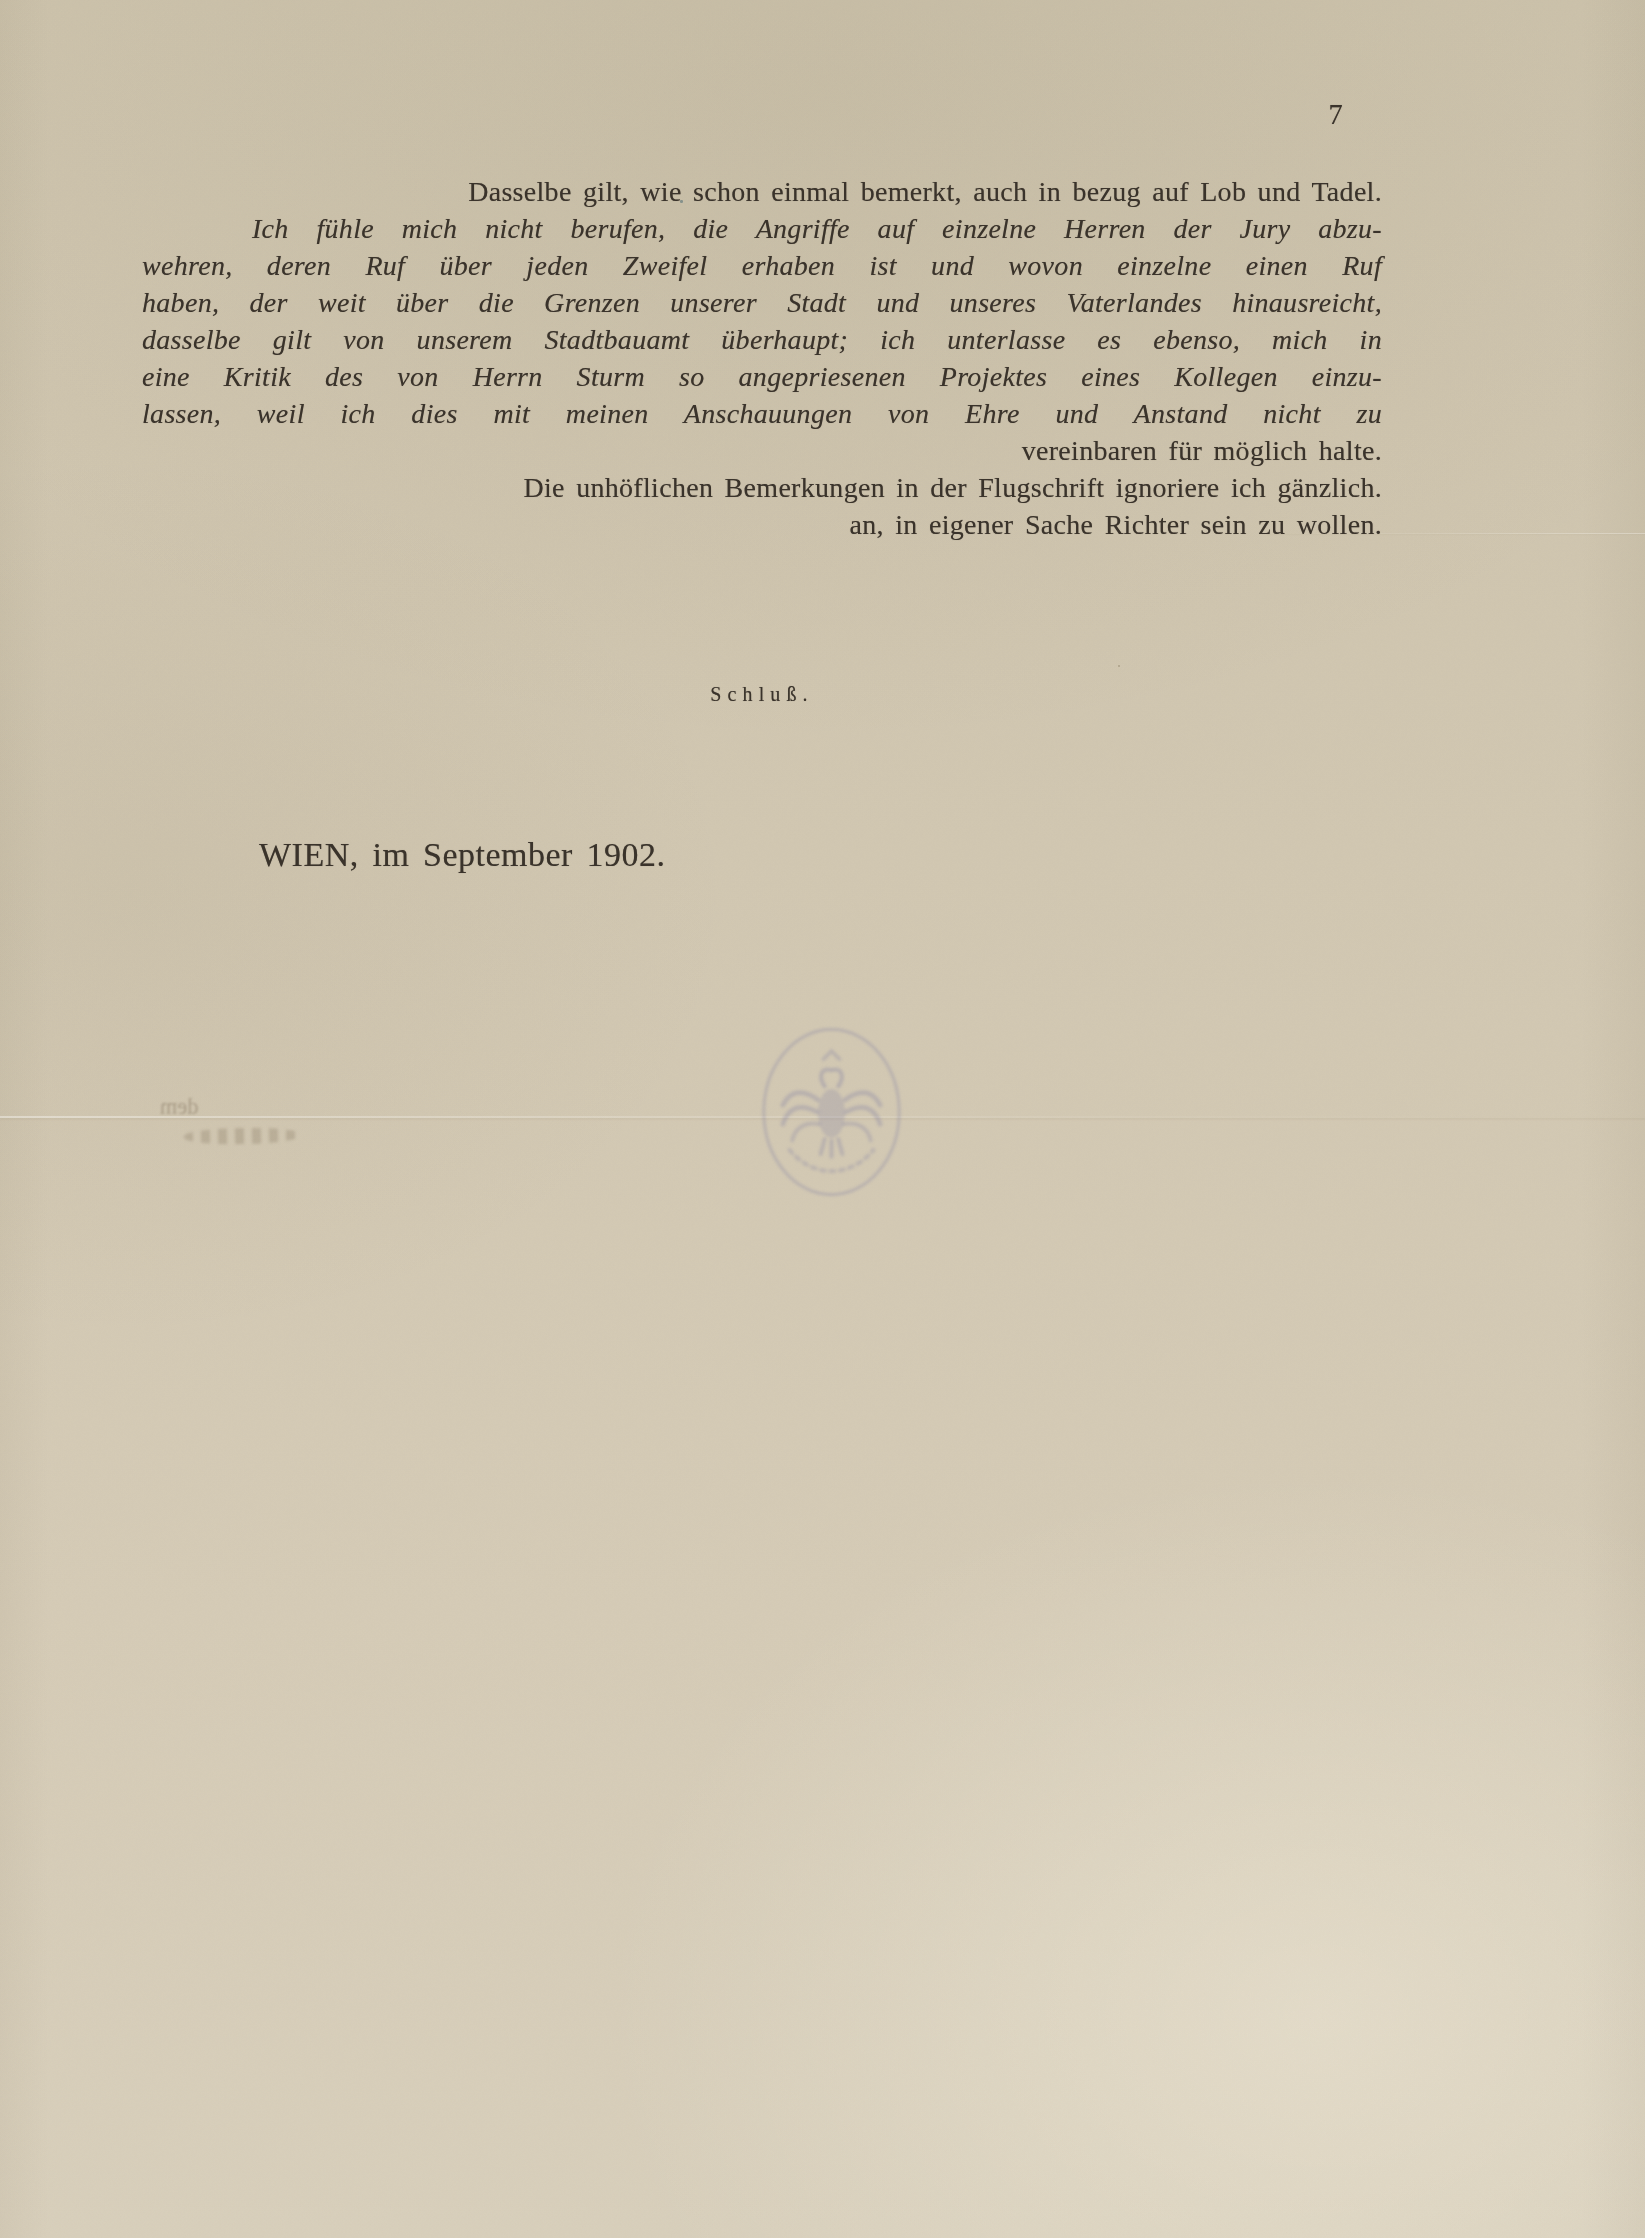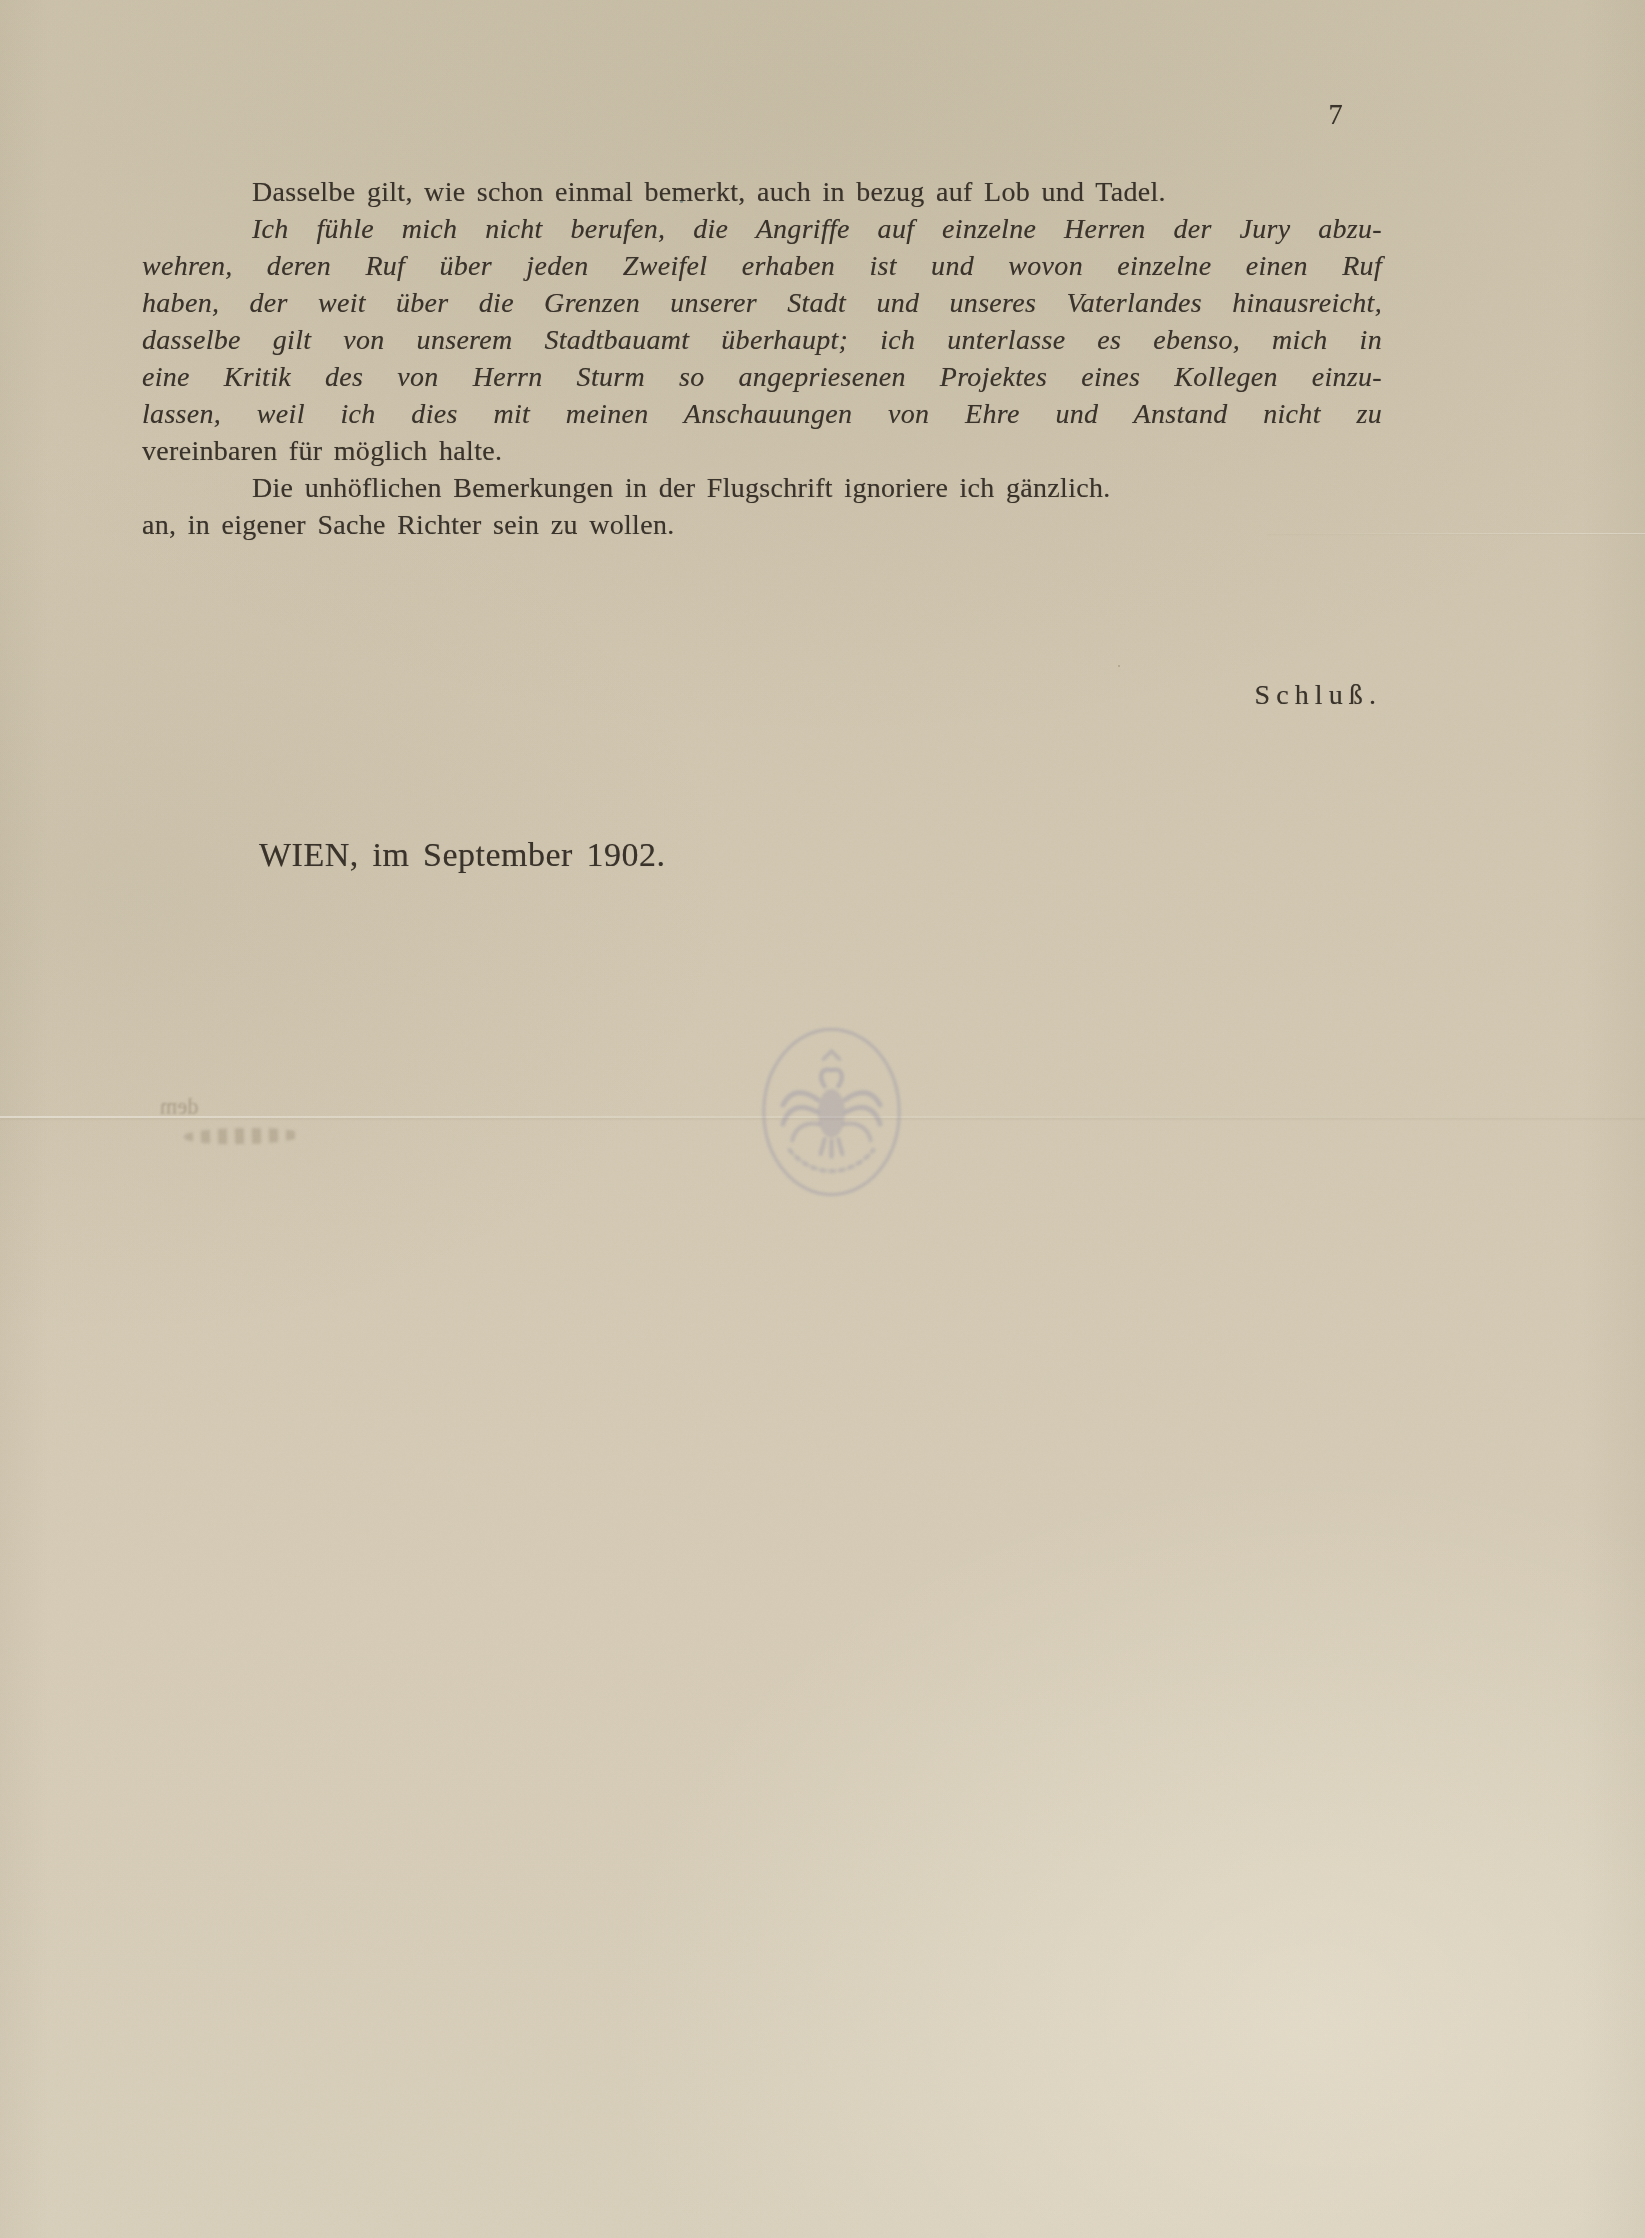"Dasselbe gilt, wie schon einmal" .tl { text-align: left -> right }
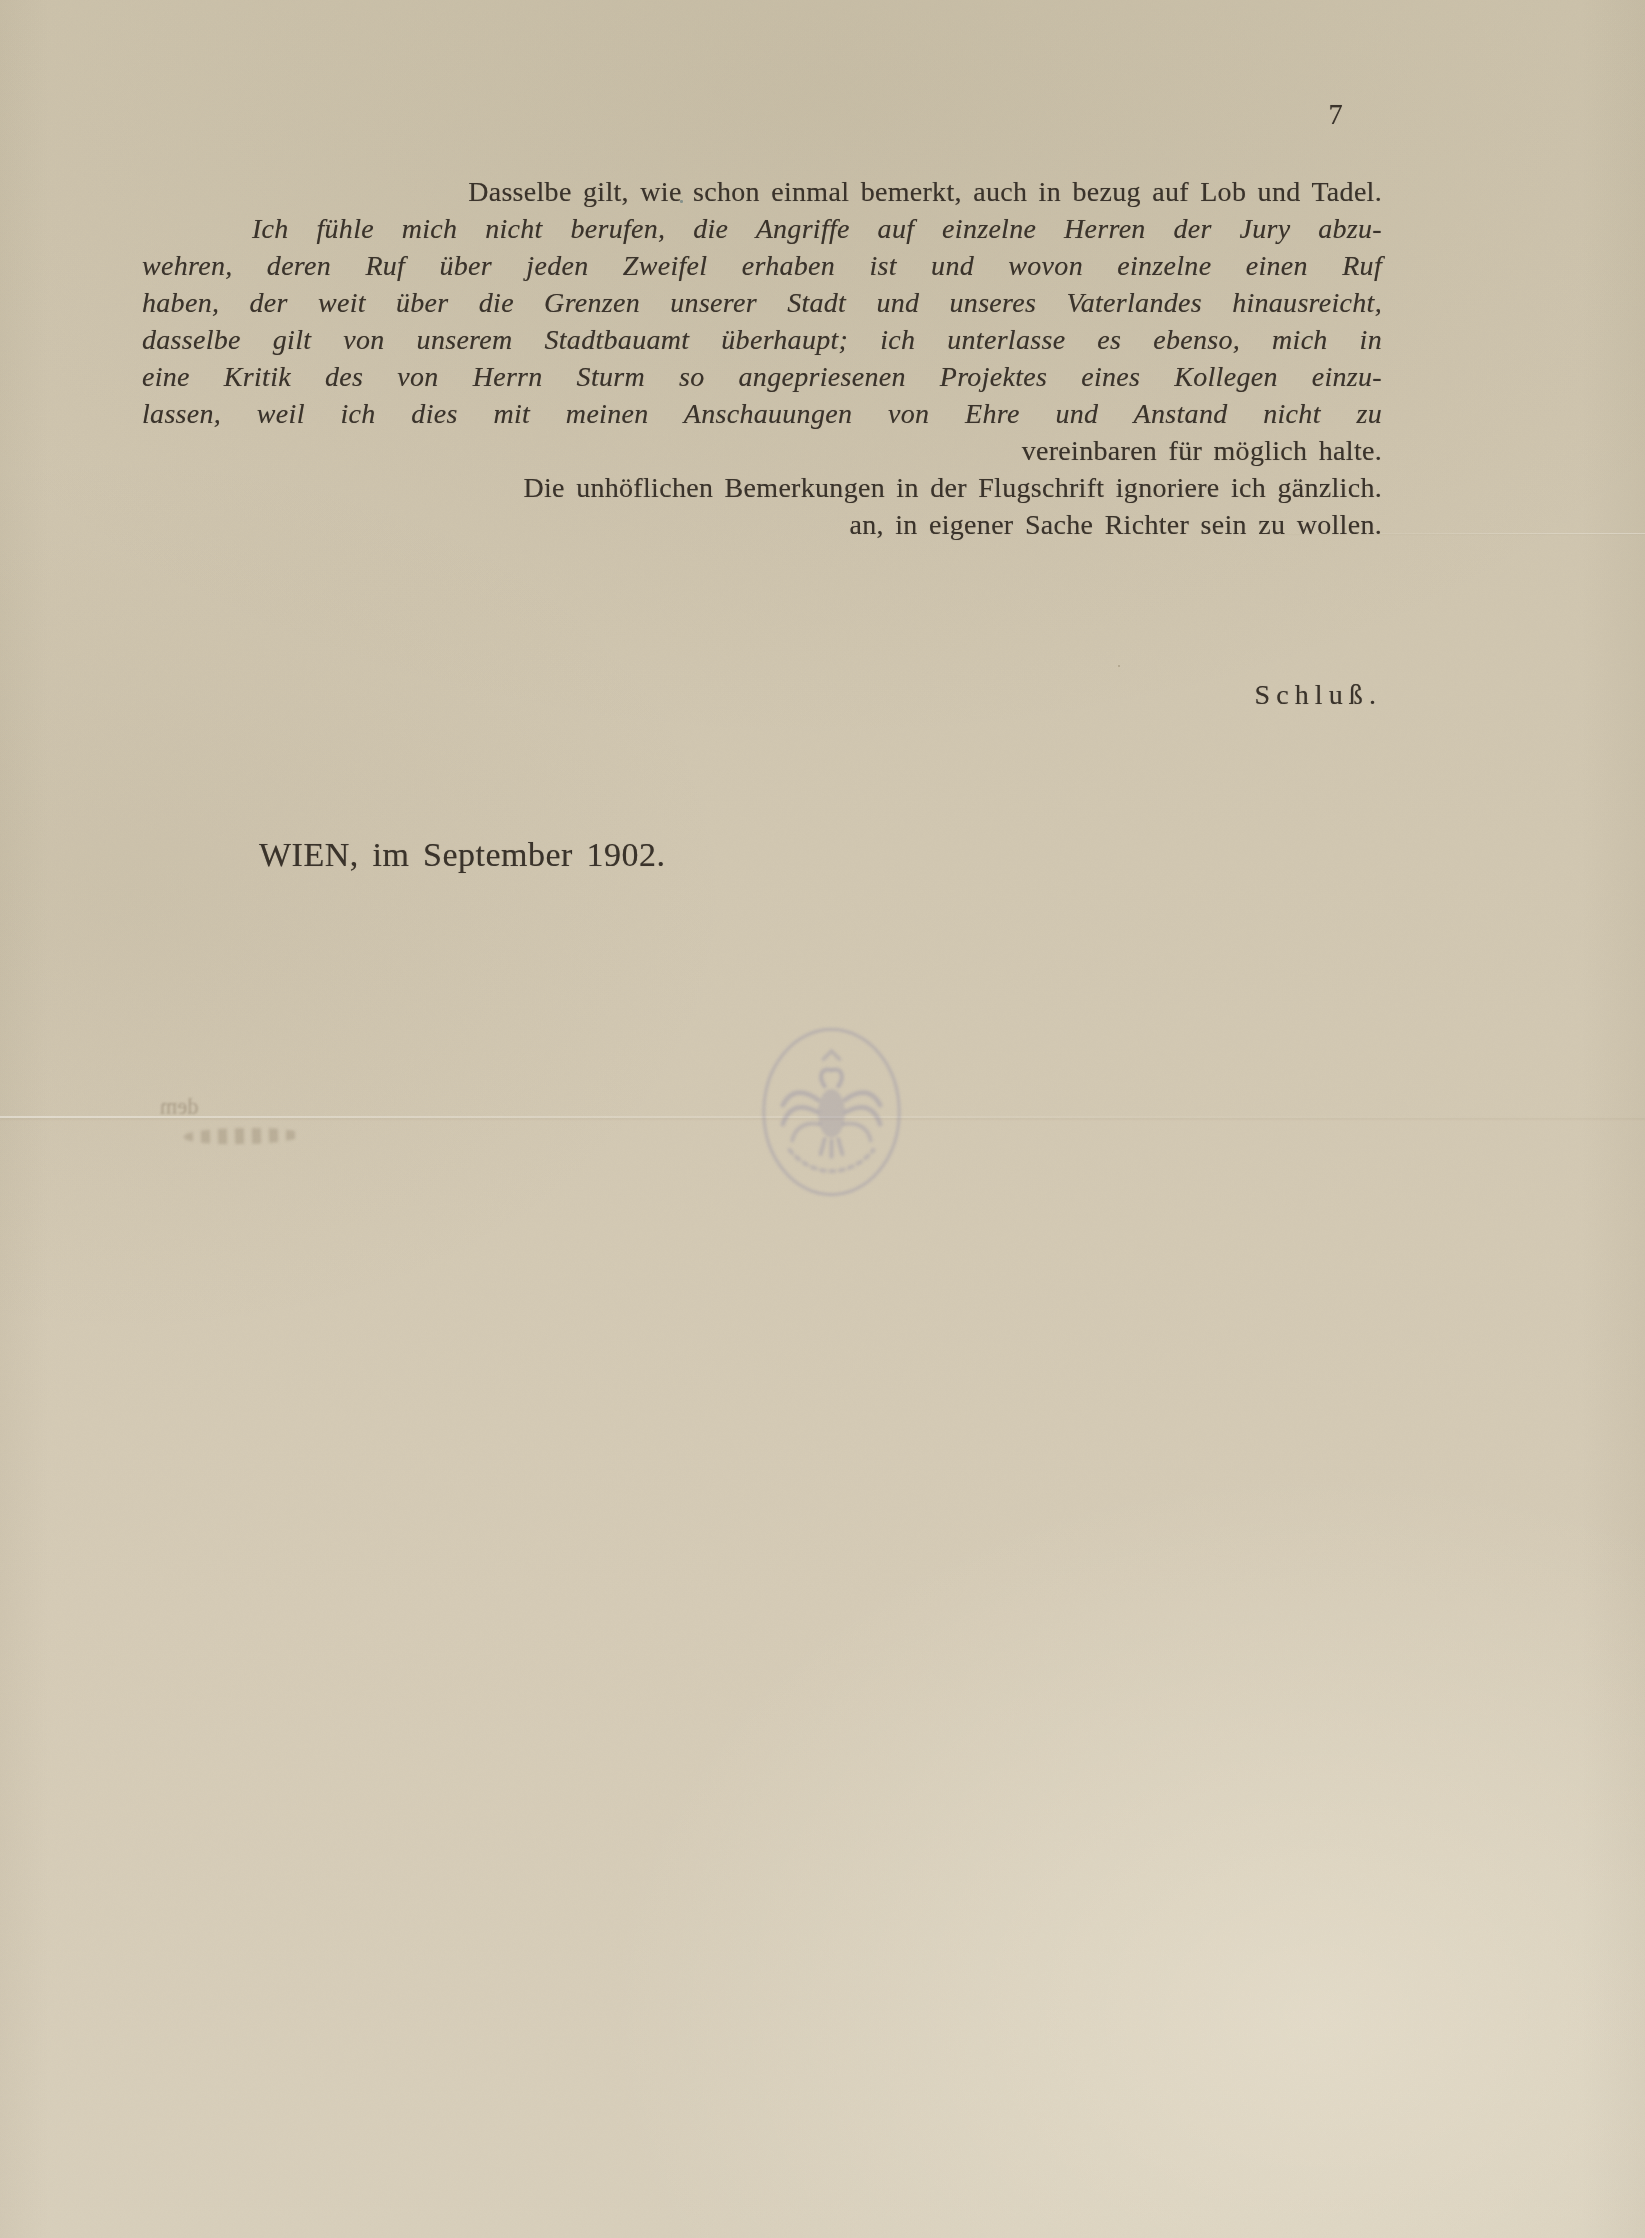"Schluß." .section-heading { font-size: 28px -> 20px; text-align: right -> center }
